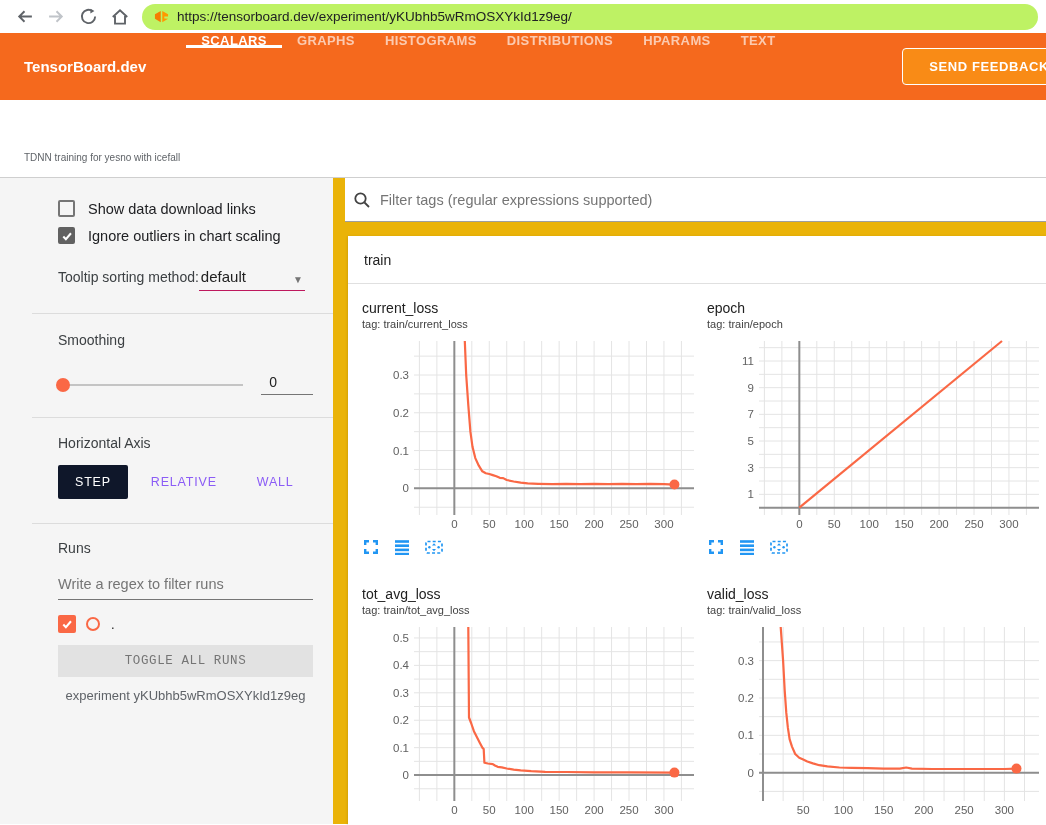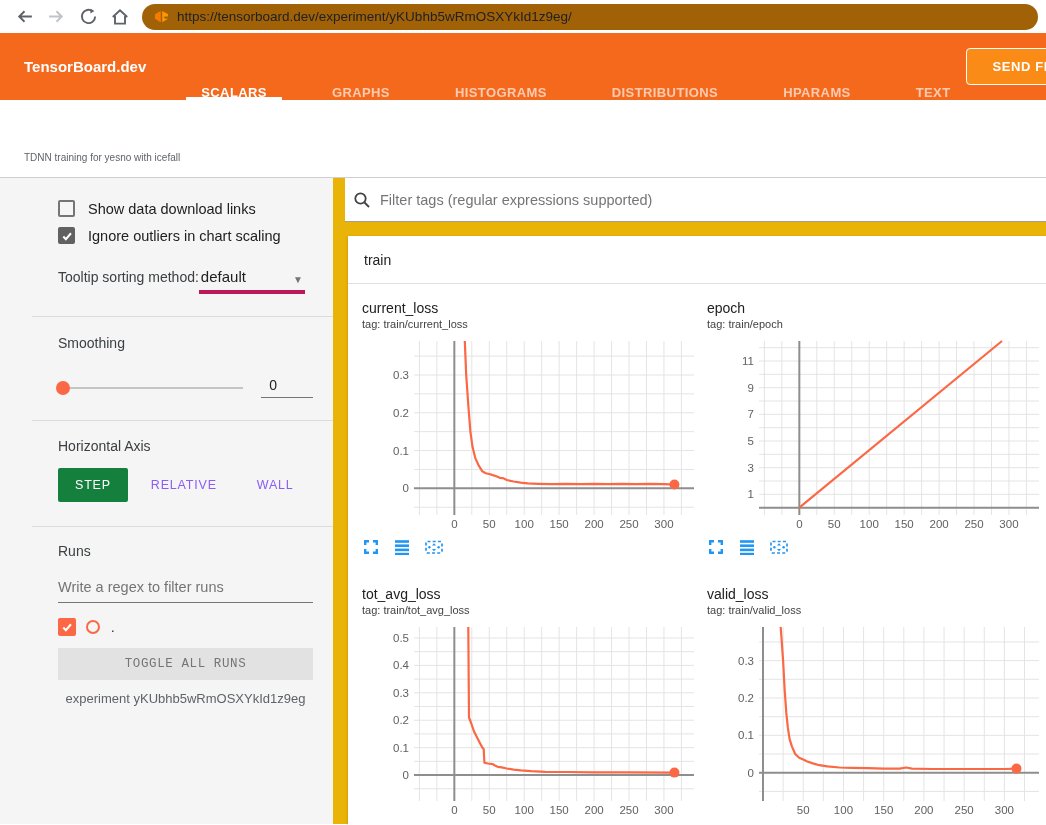"https://tensorboard.dev/experiment/yKUbh" .url-bar { background: #a16207 -> #bef264 }
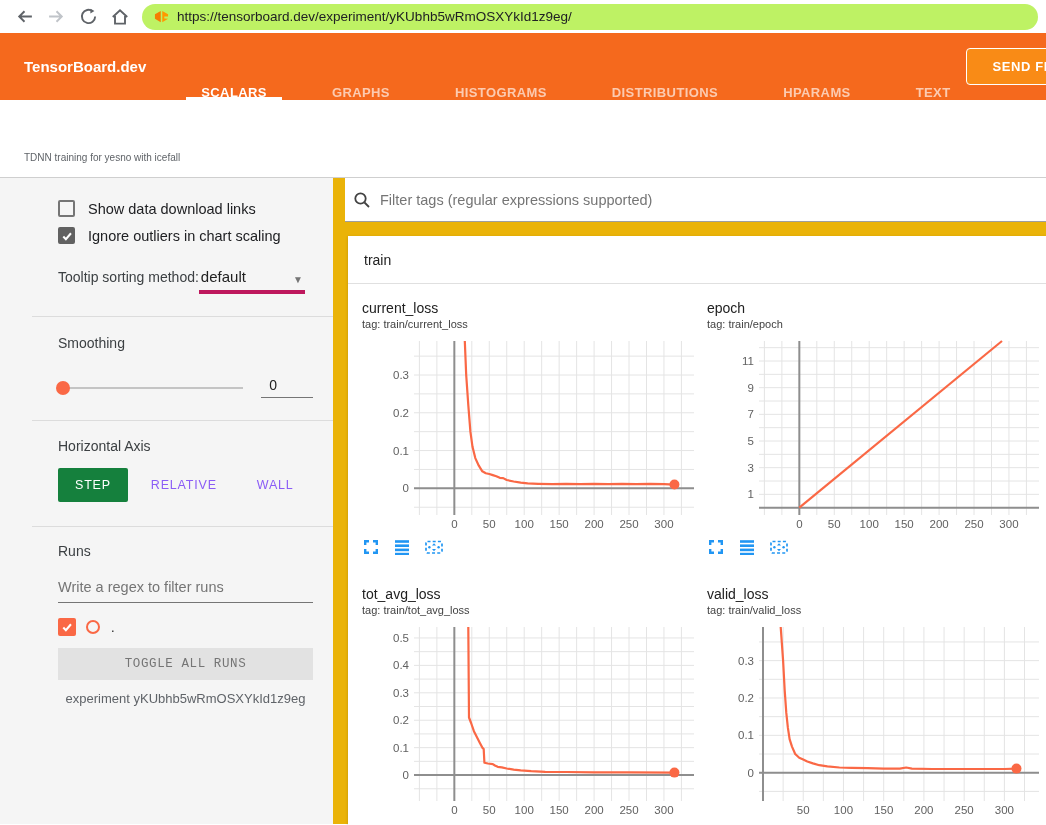"SCALARS" .nav-tabs { align-items: flex-end -> flex-start; gap: 35px -> none }
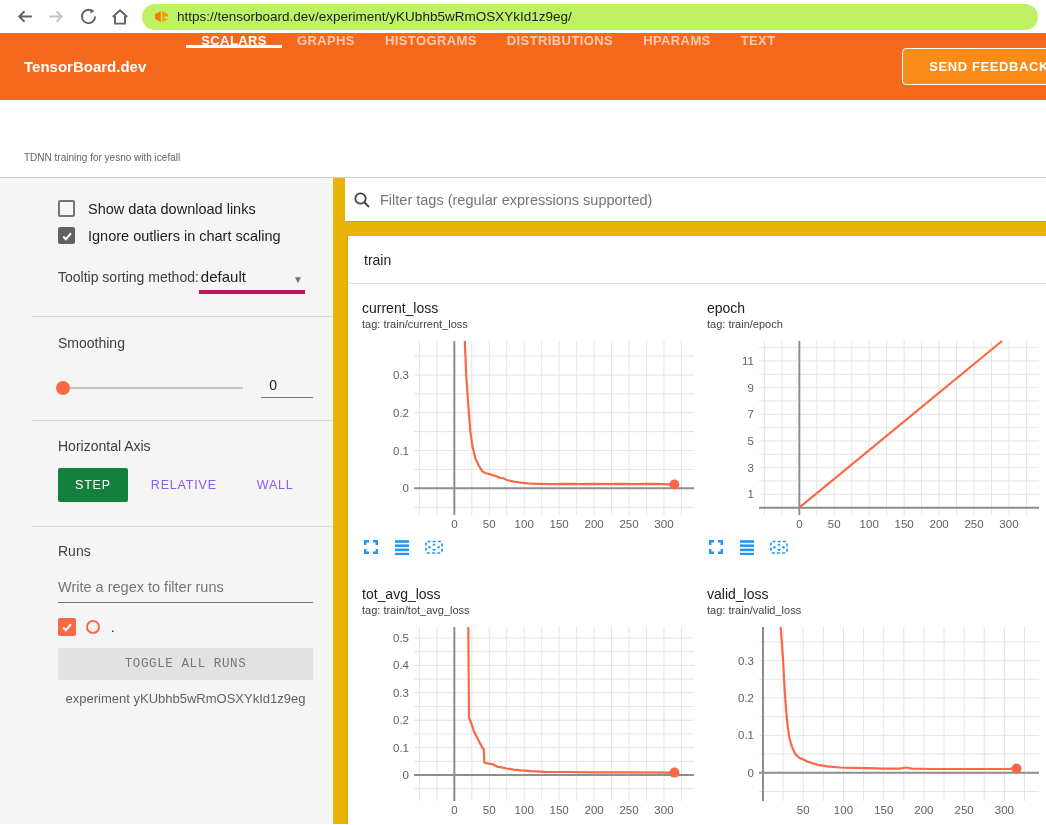"default" .select { border-bottom: 4px solid #be185d -> 1px solid #be185d }
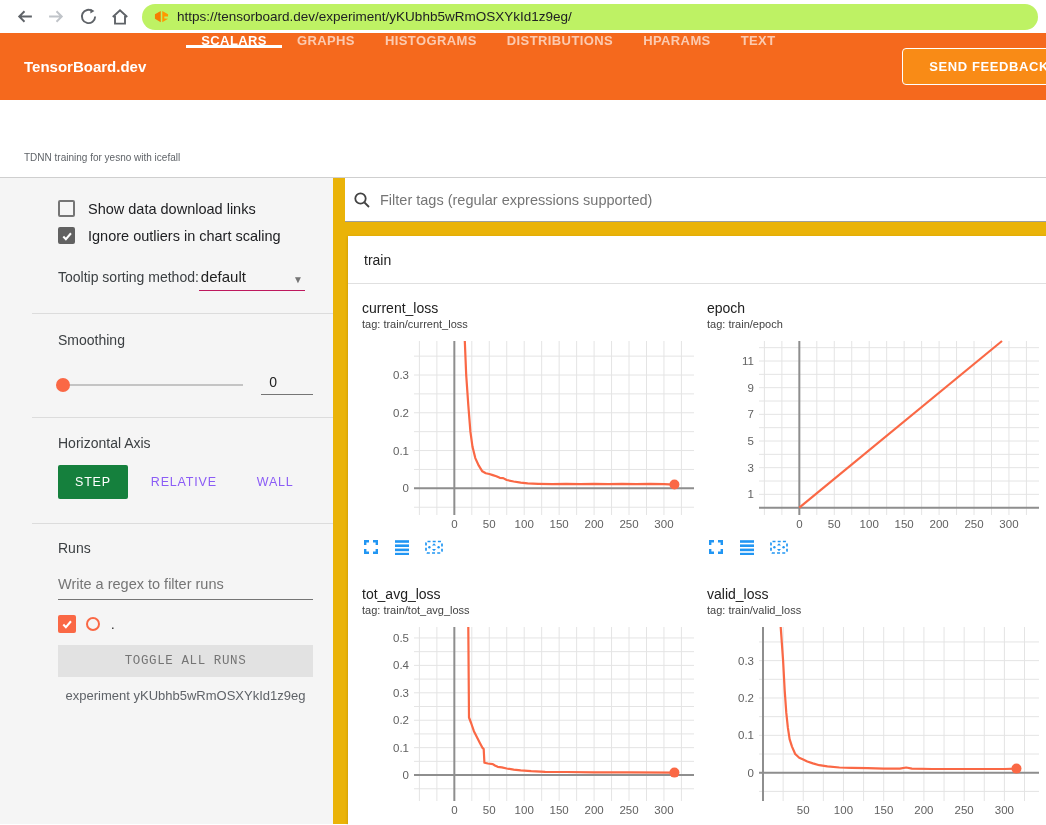"STEP" .axis-btn.active { background: #15803d -> #0f172a }
